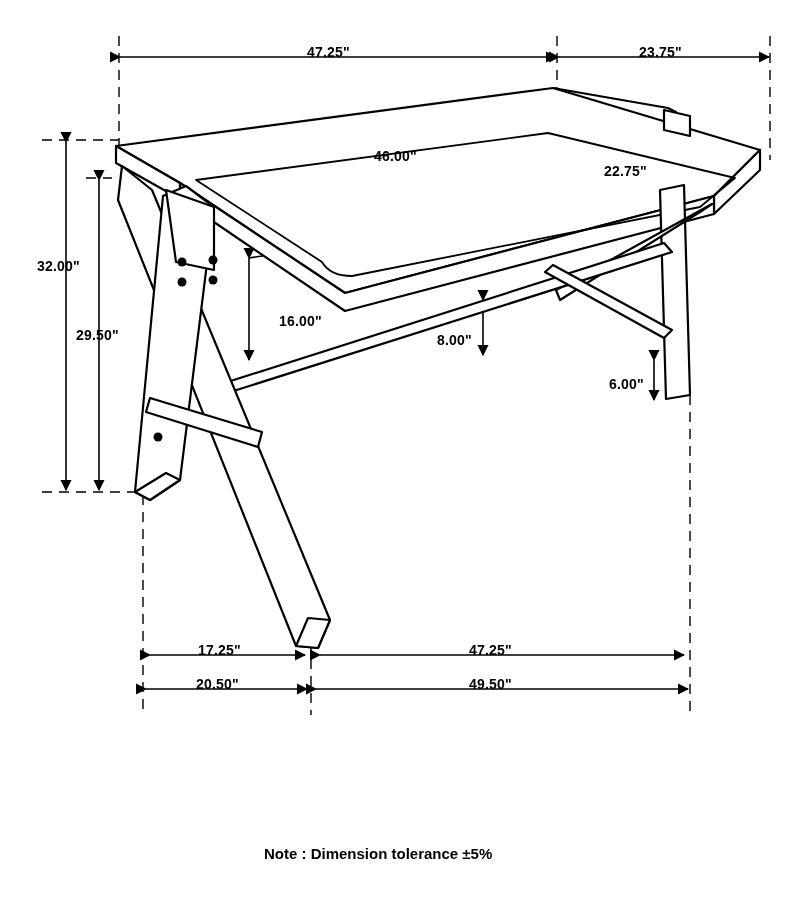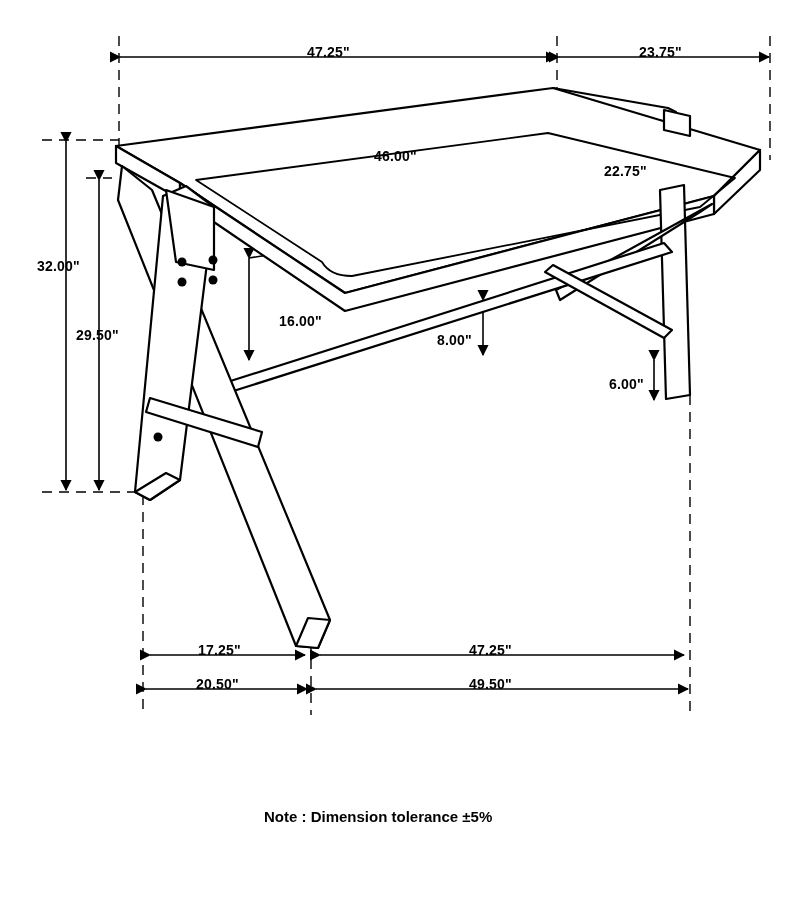"Note : Dimension tolerance ±5%" div.note-label { top: 808px -> 845px }
